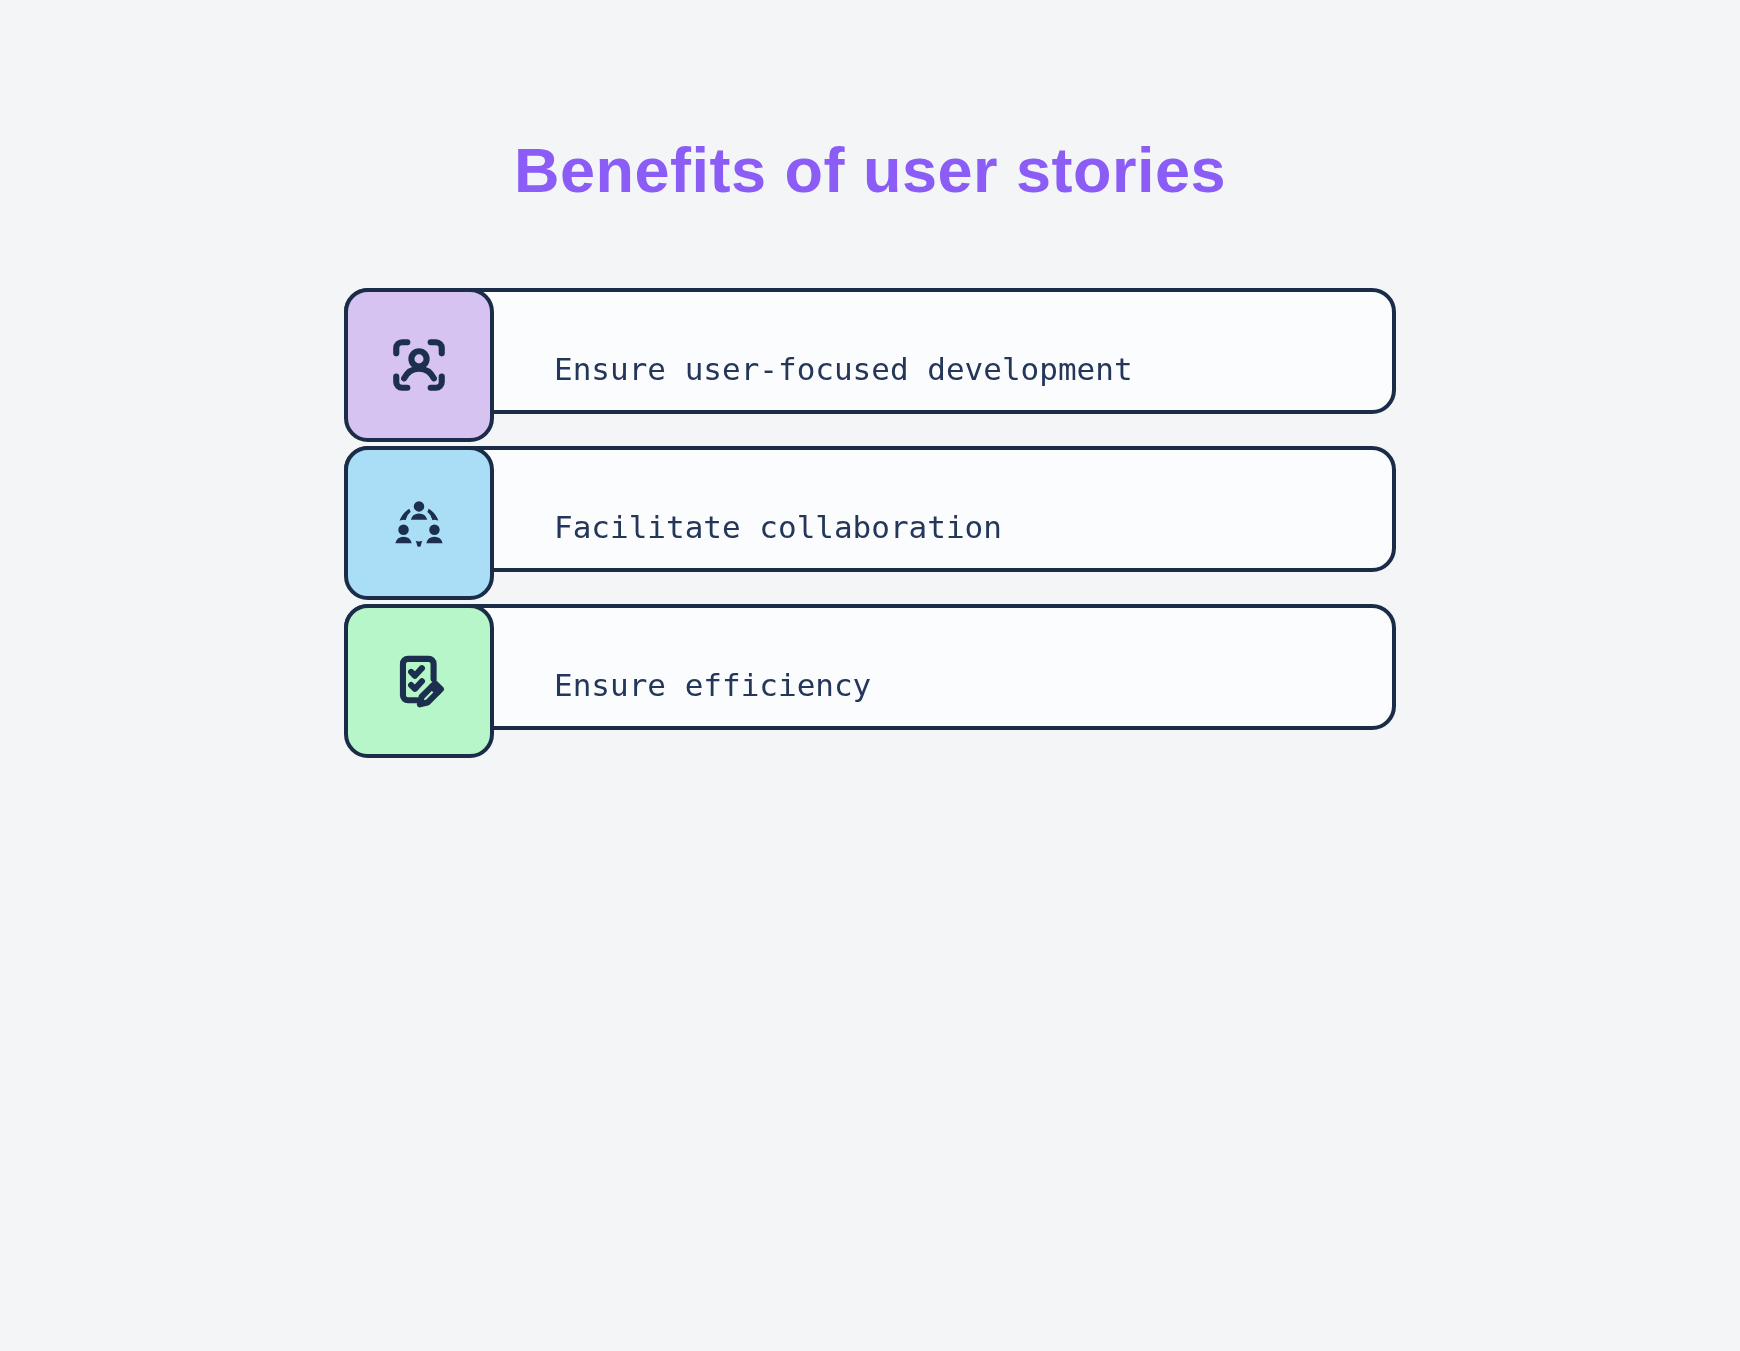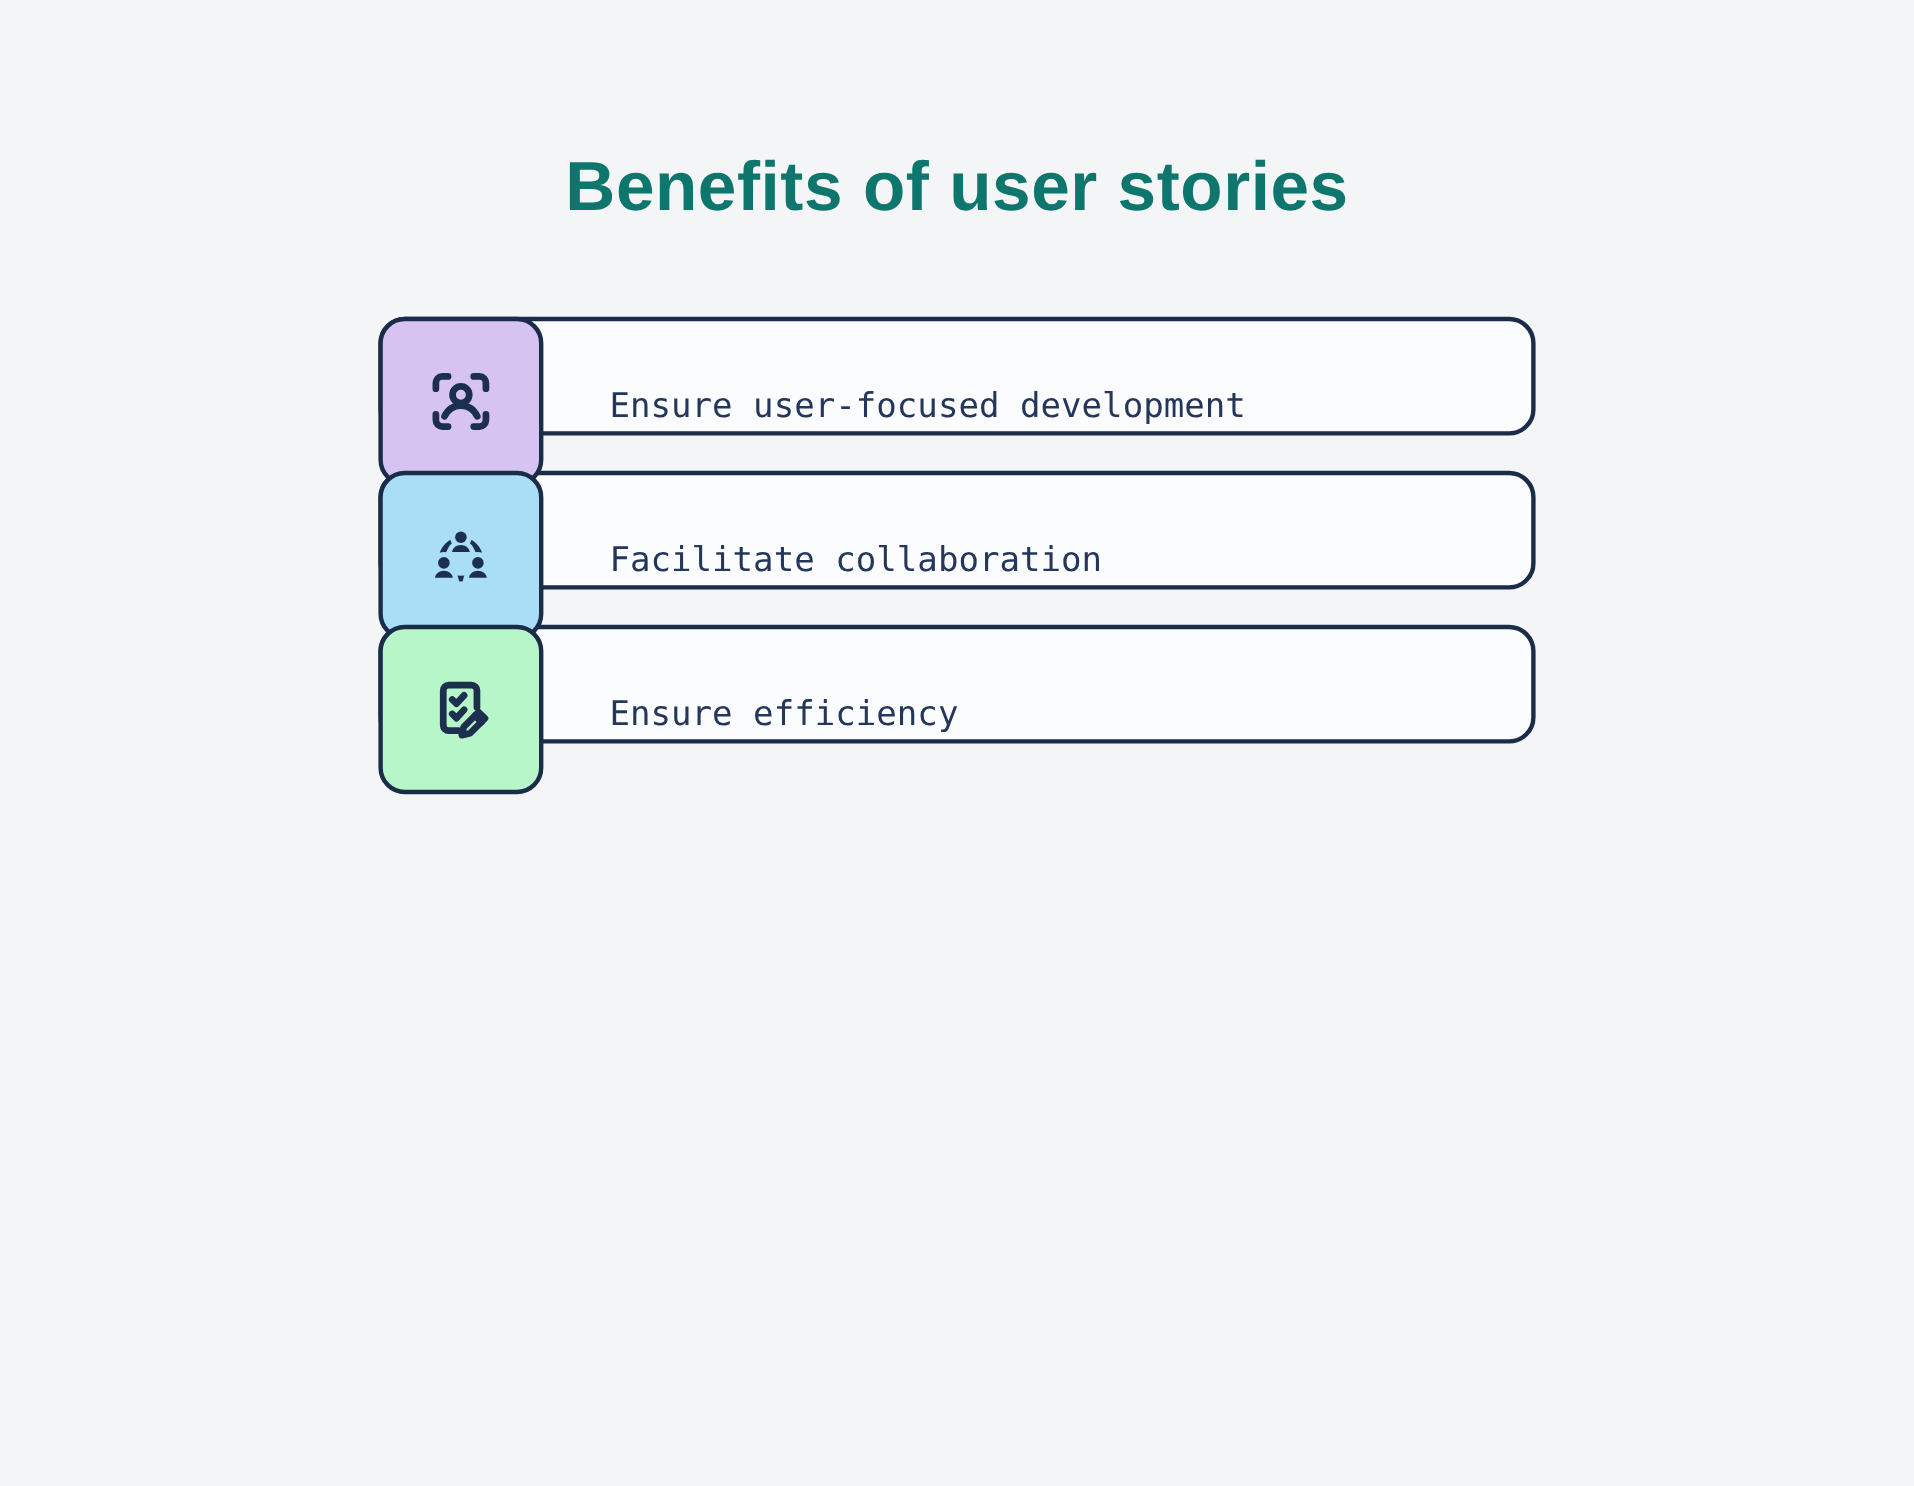"Benefits of user stories" .page-title { color: #0f766e -> #8b5cf6 }
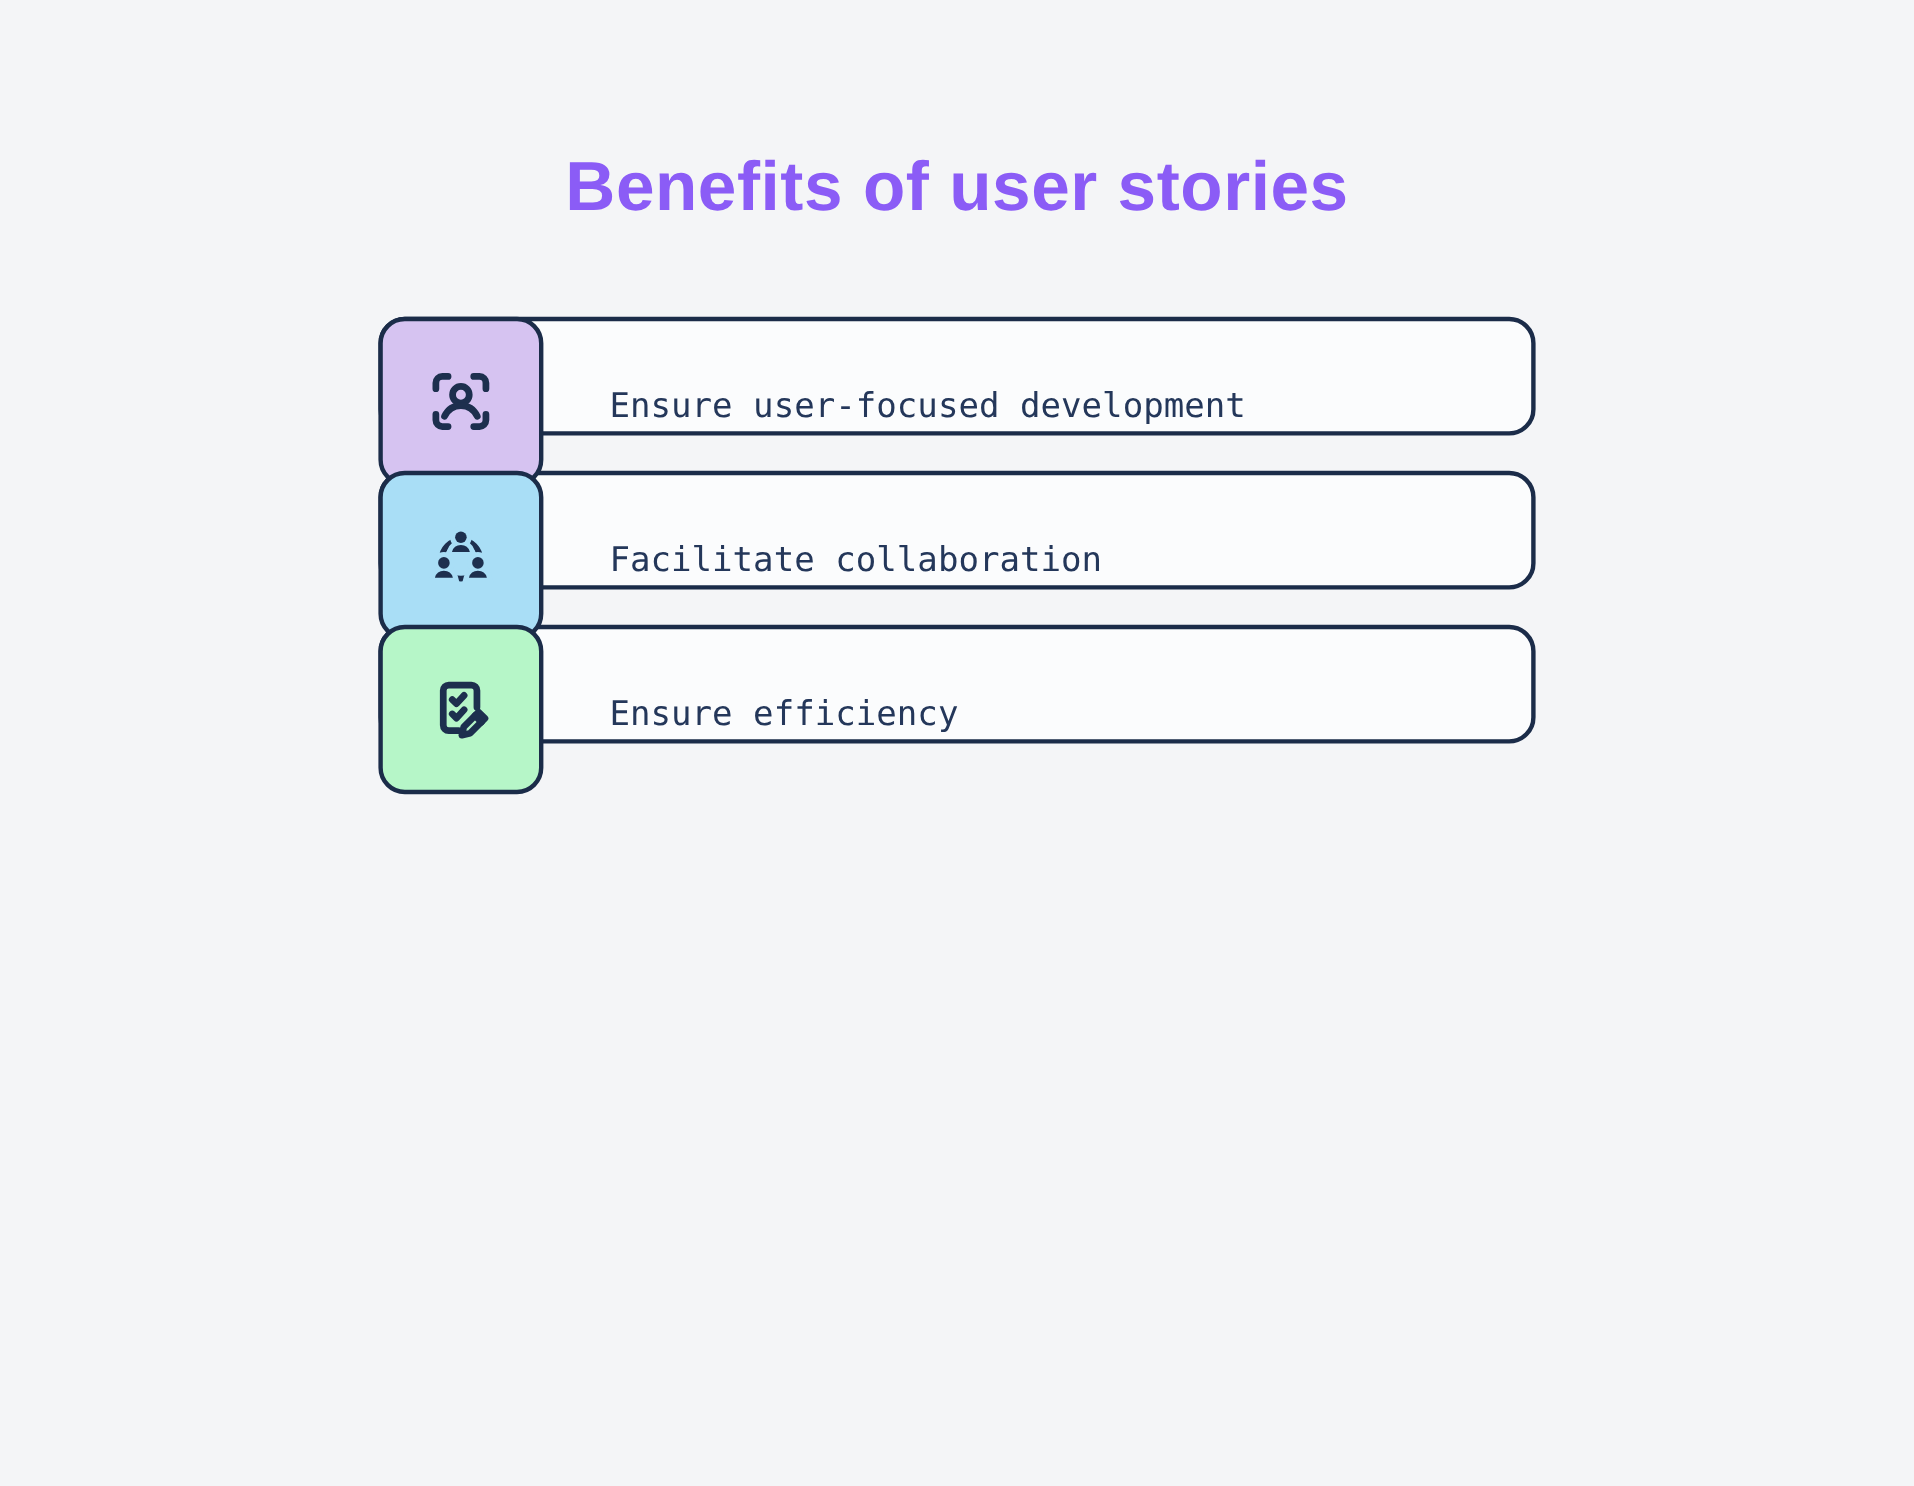"Ensure user-focused development" .benefit-row { height: 108px -> 126px }
